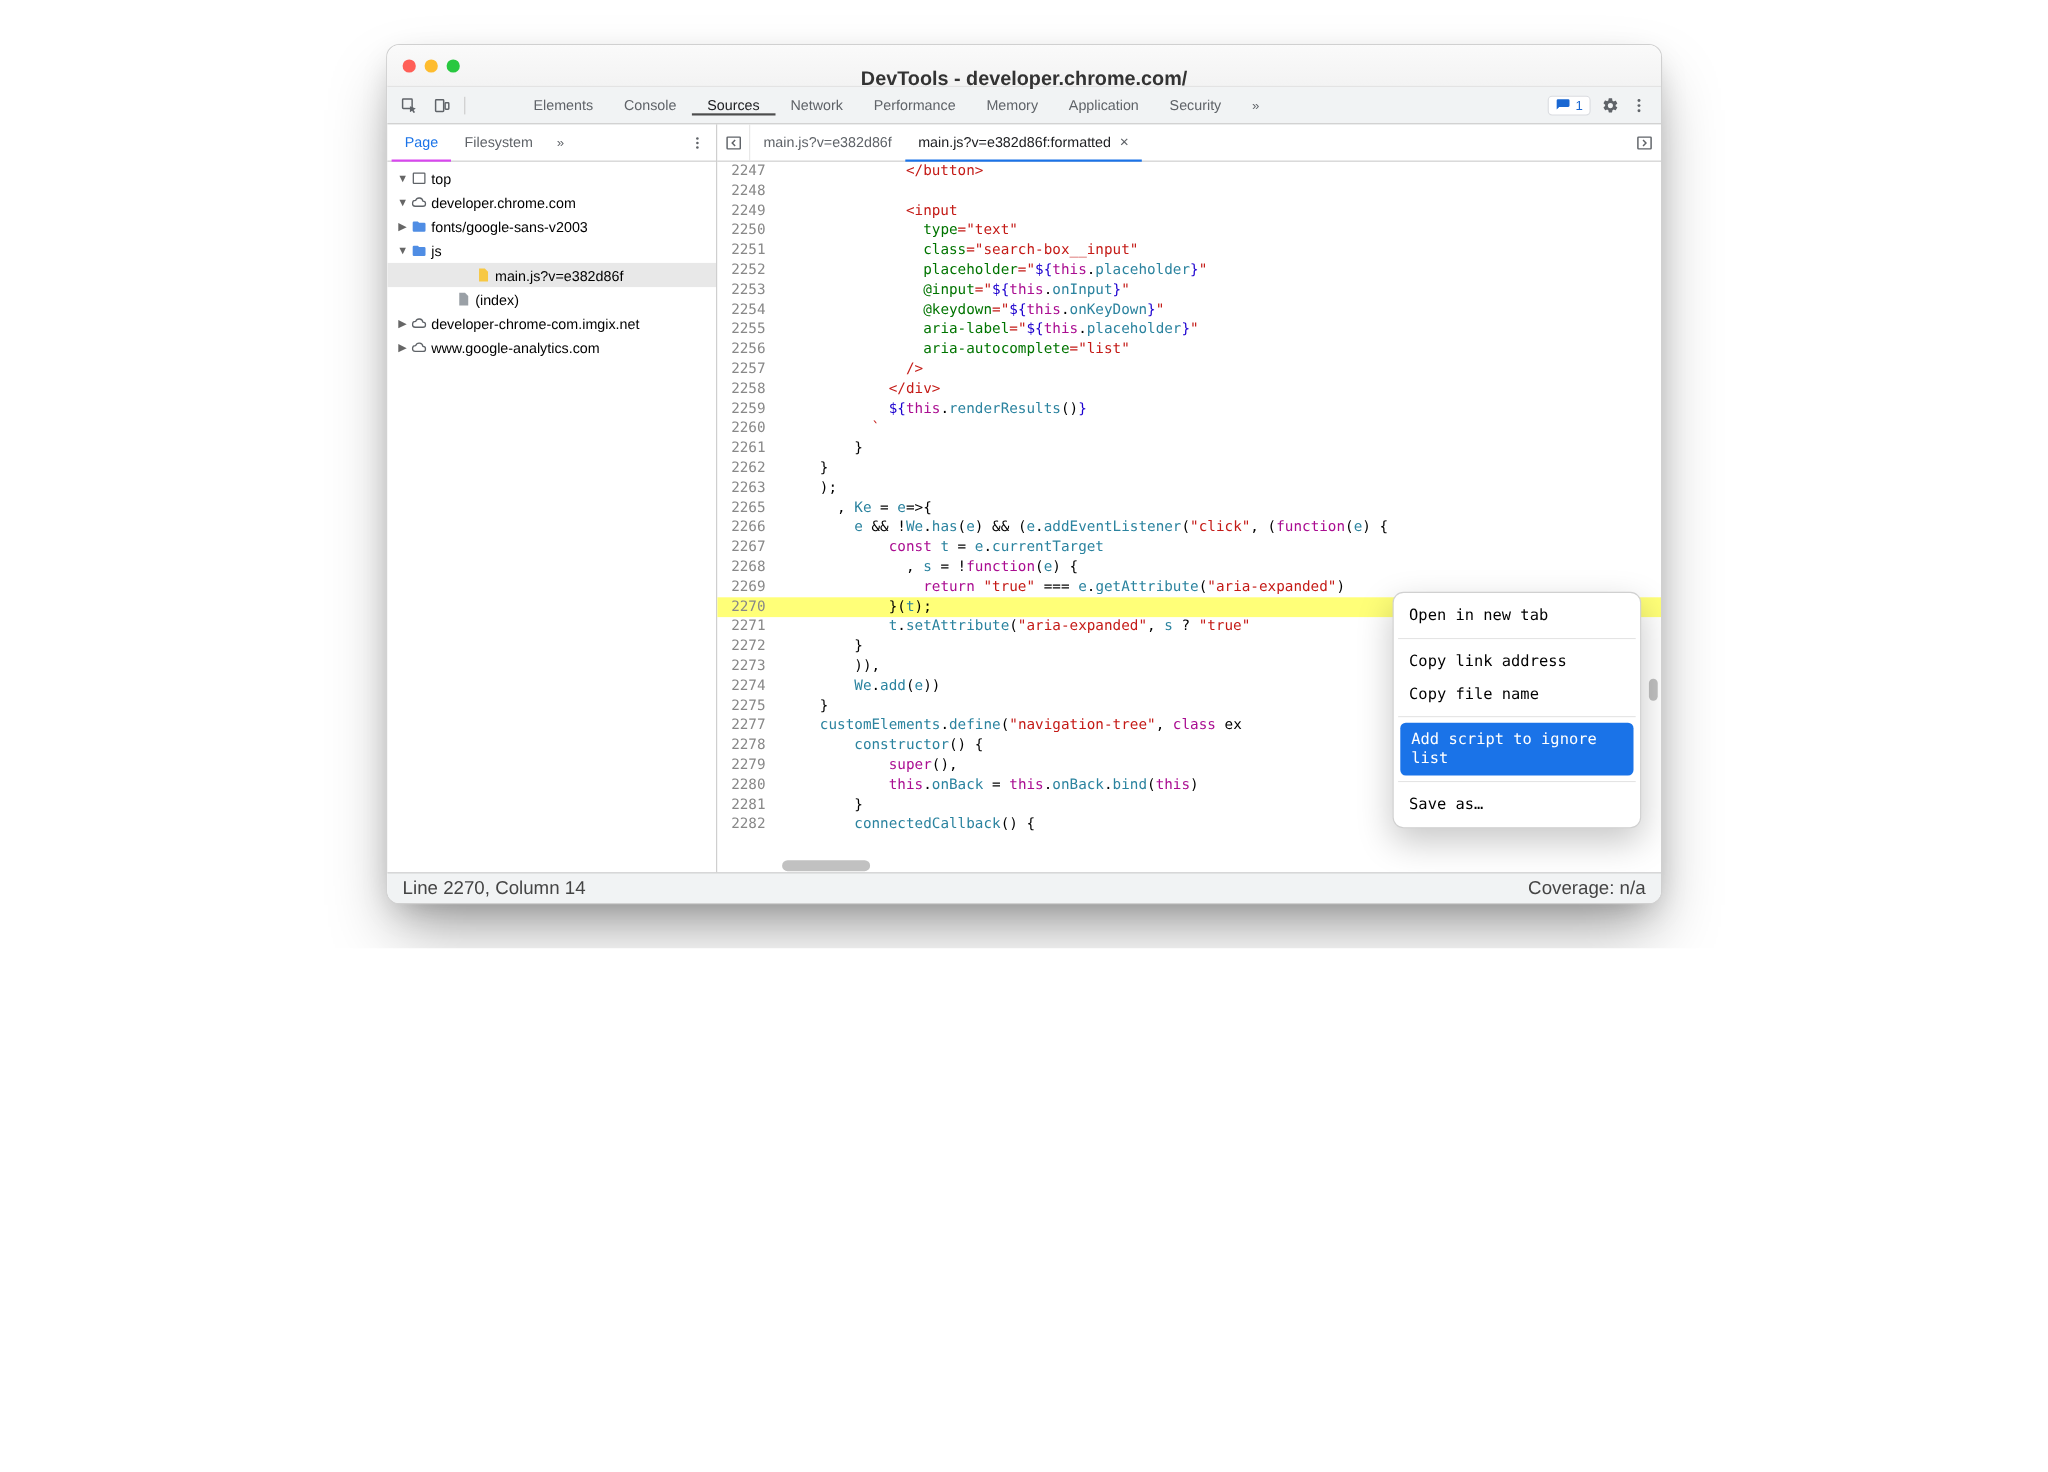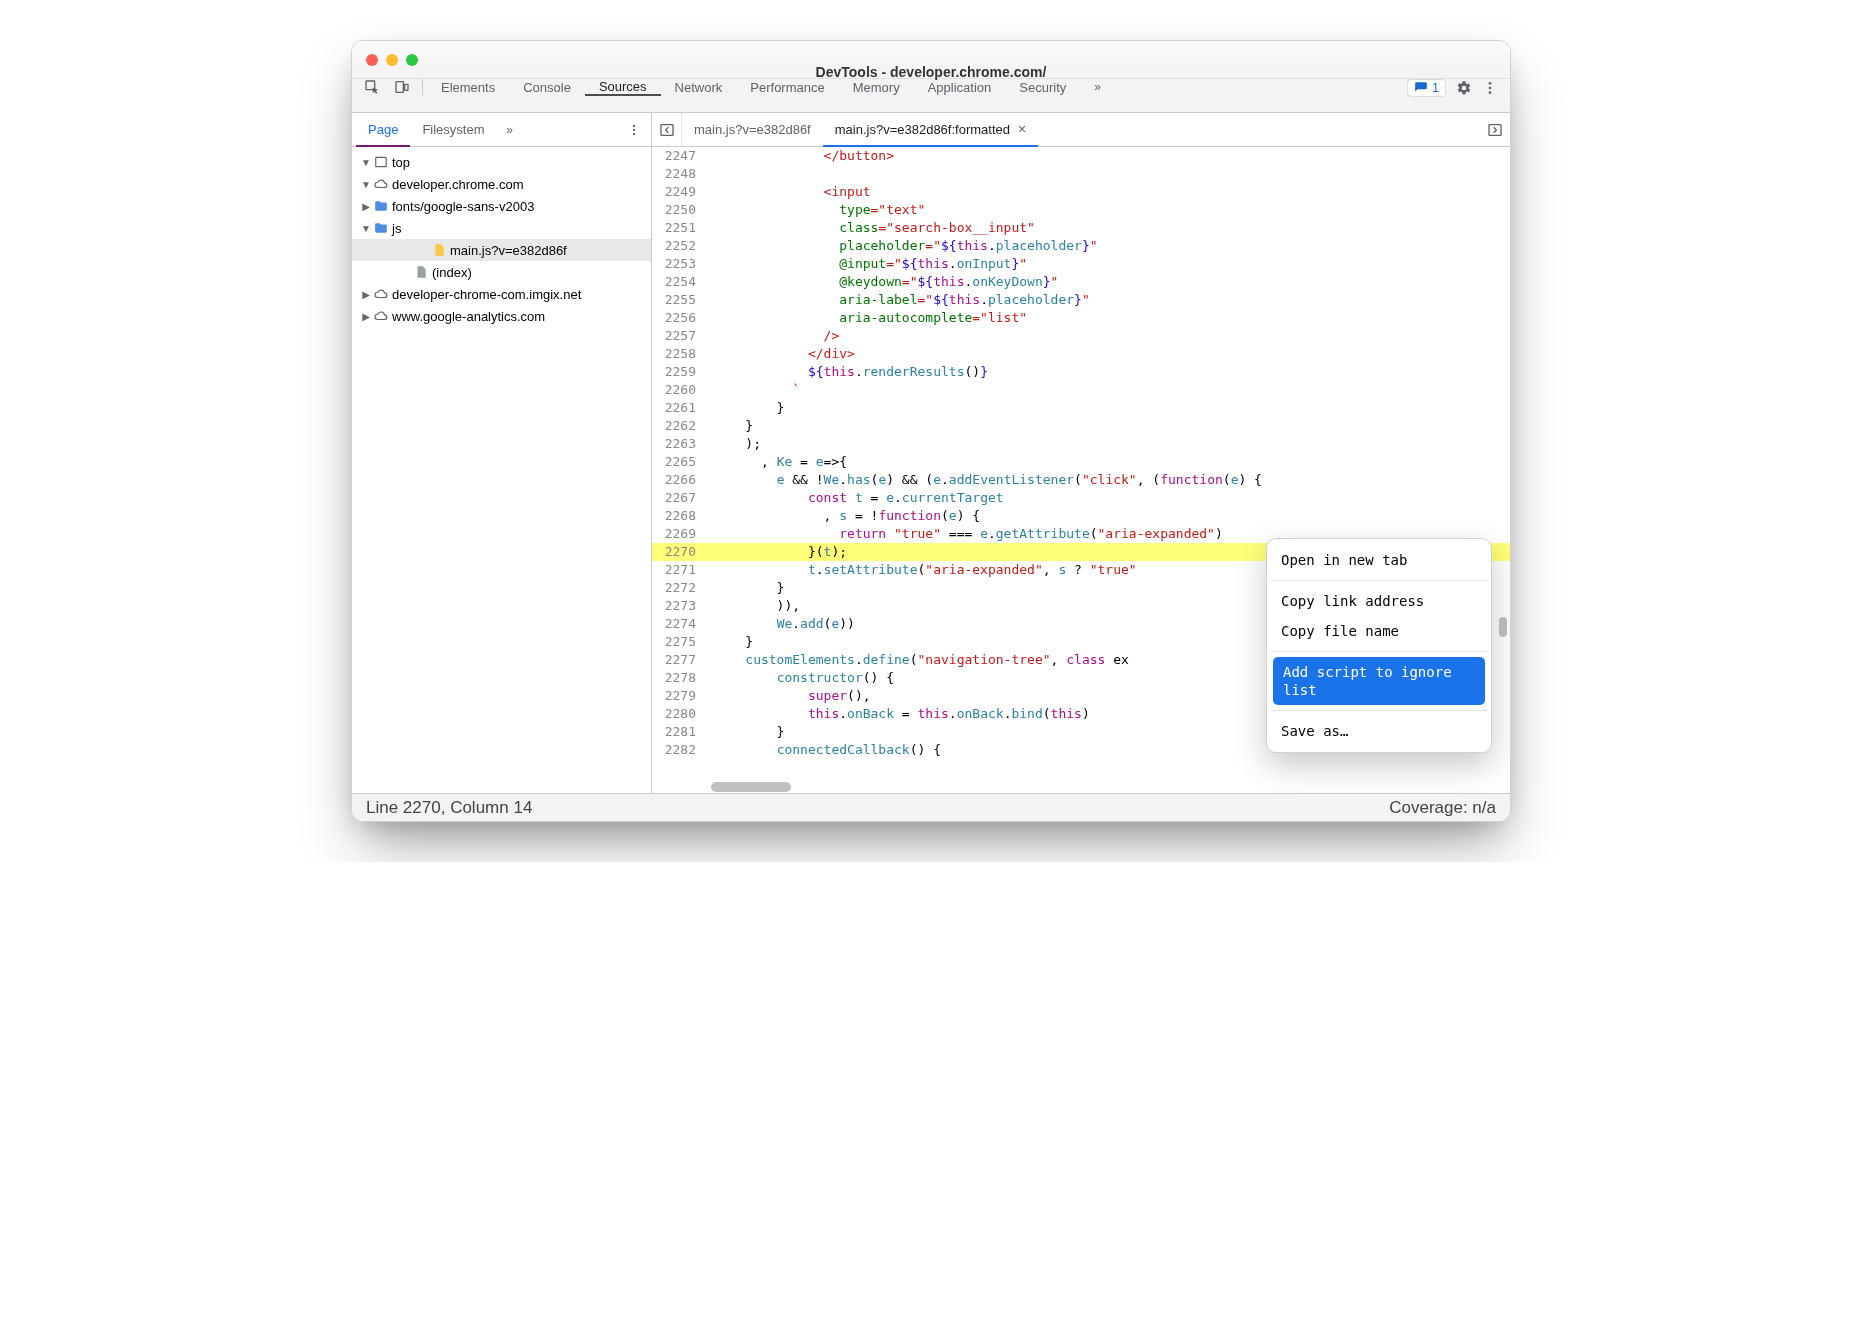"DevTools - developer.chrome.com/" .titlebar .title { font-size: 14px -> 18px }
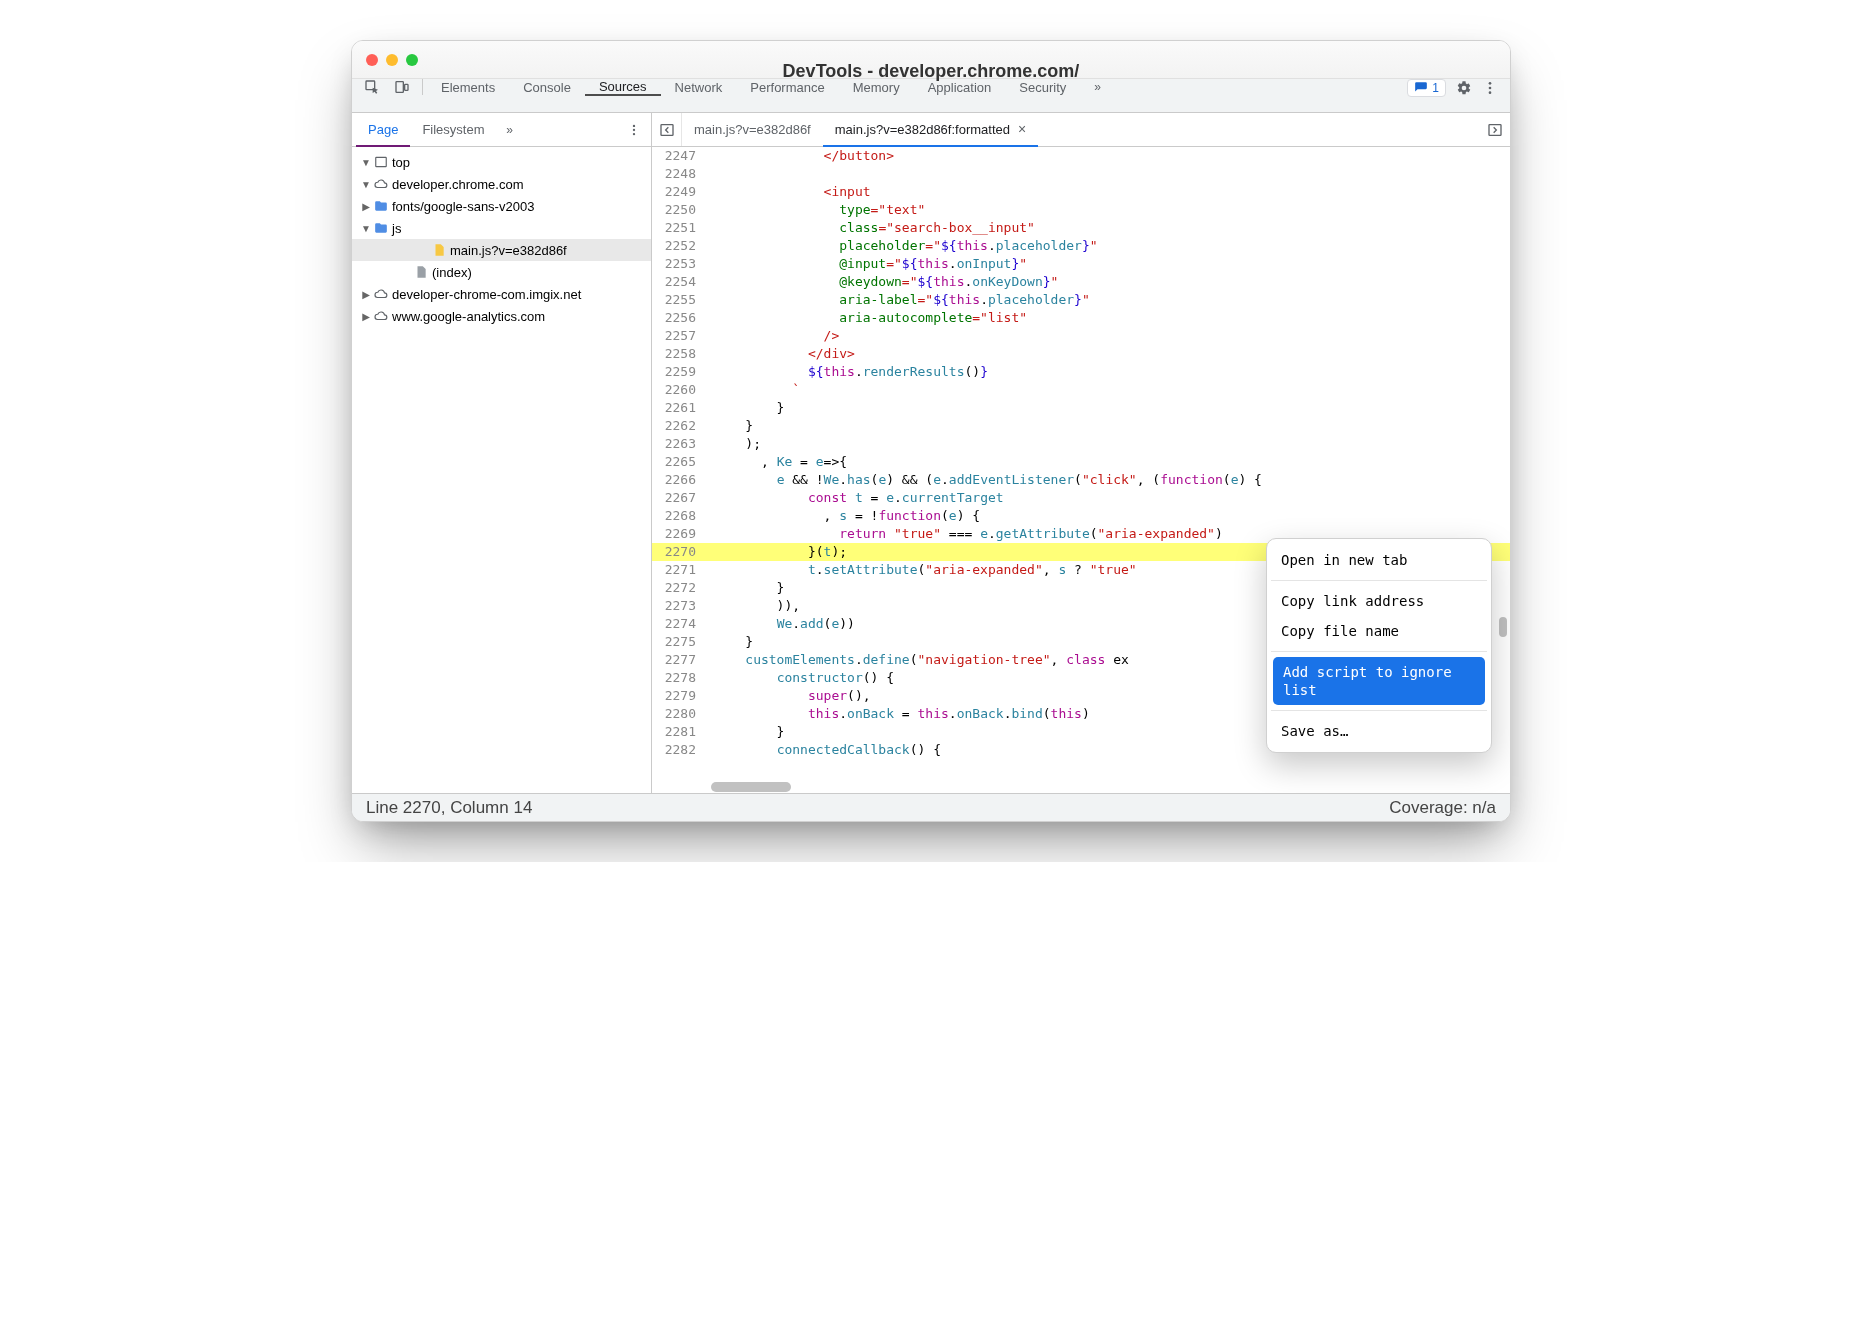"Elements" .main-toolbar { align-items: flex-start -> center; gap: none -> 44px }
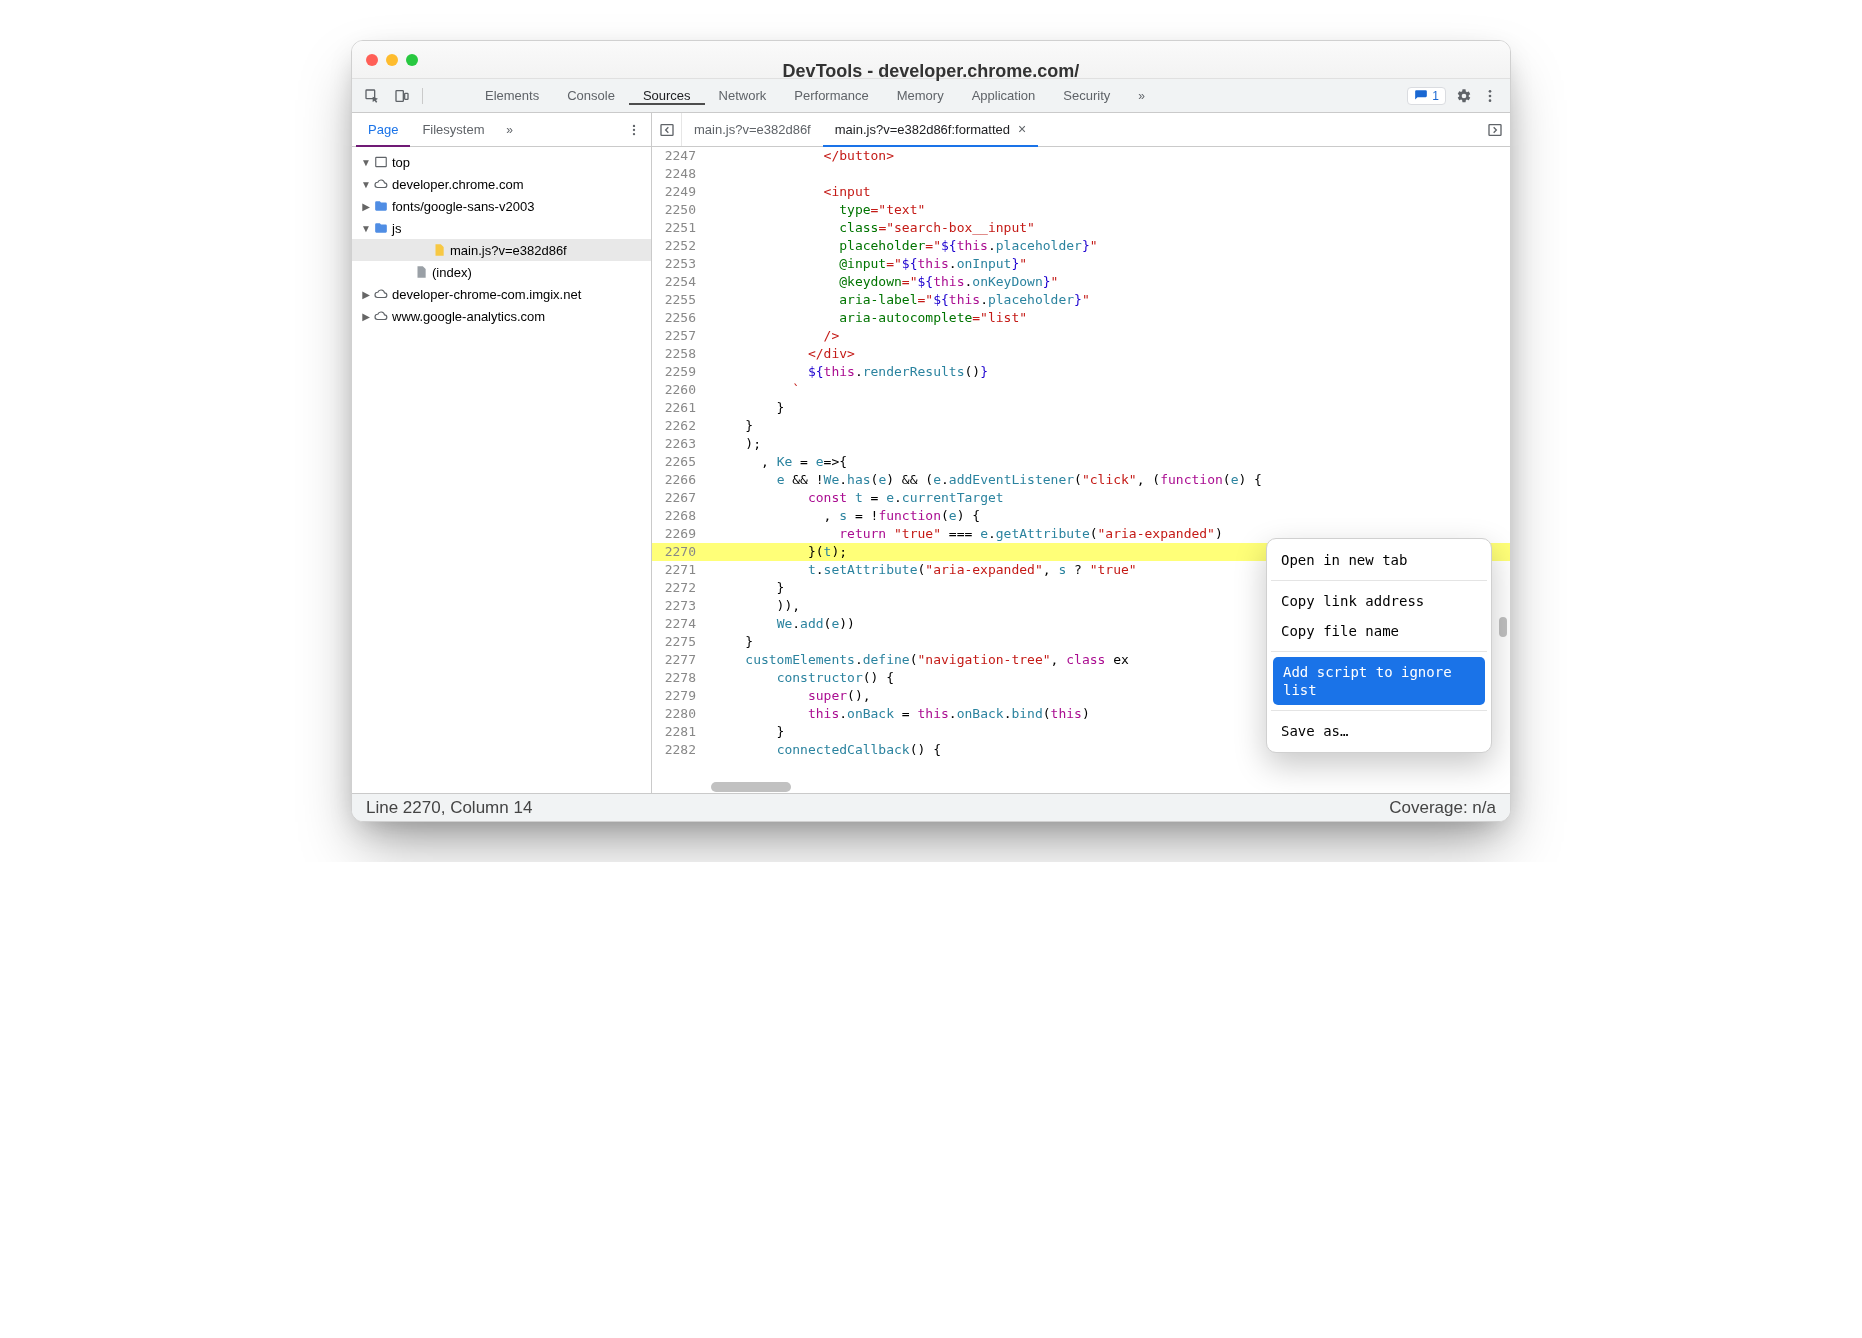"Page" .sidebar-tab.active { border-bottom: 2px solid #701a75 -> 2px solid #d946ef }
